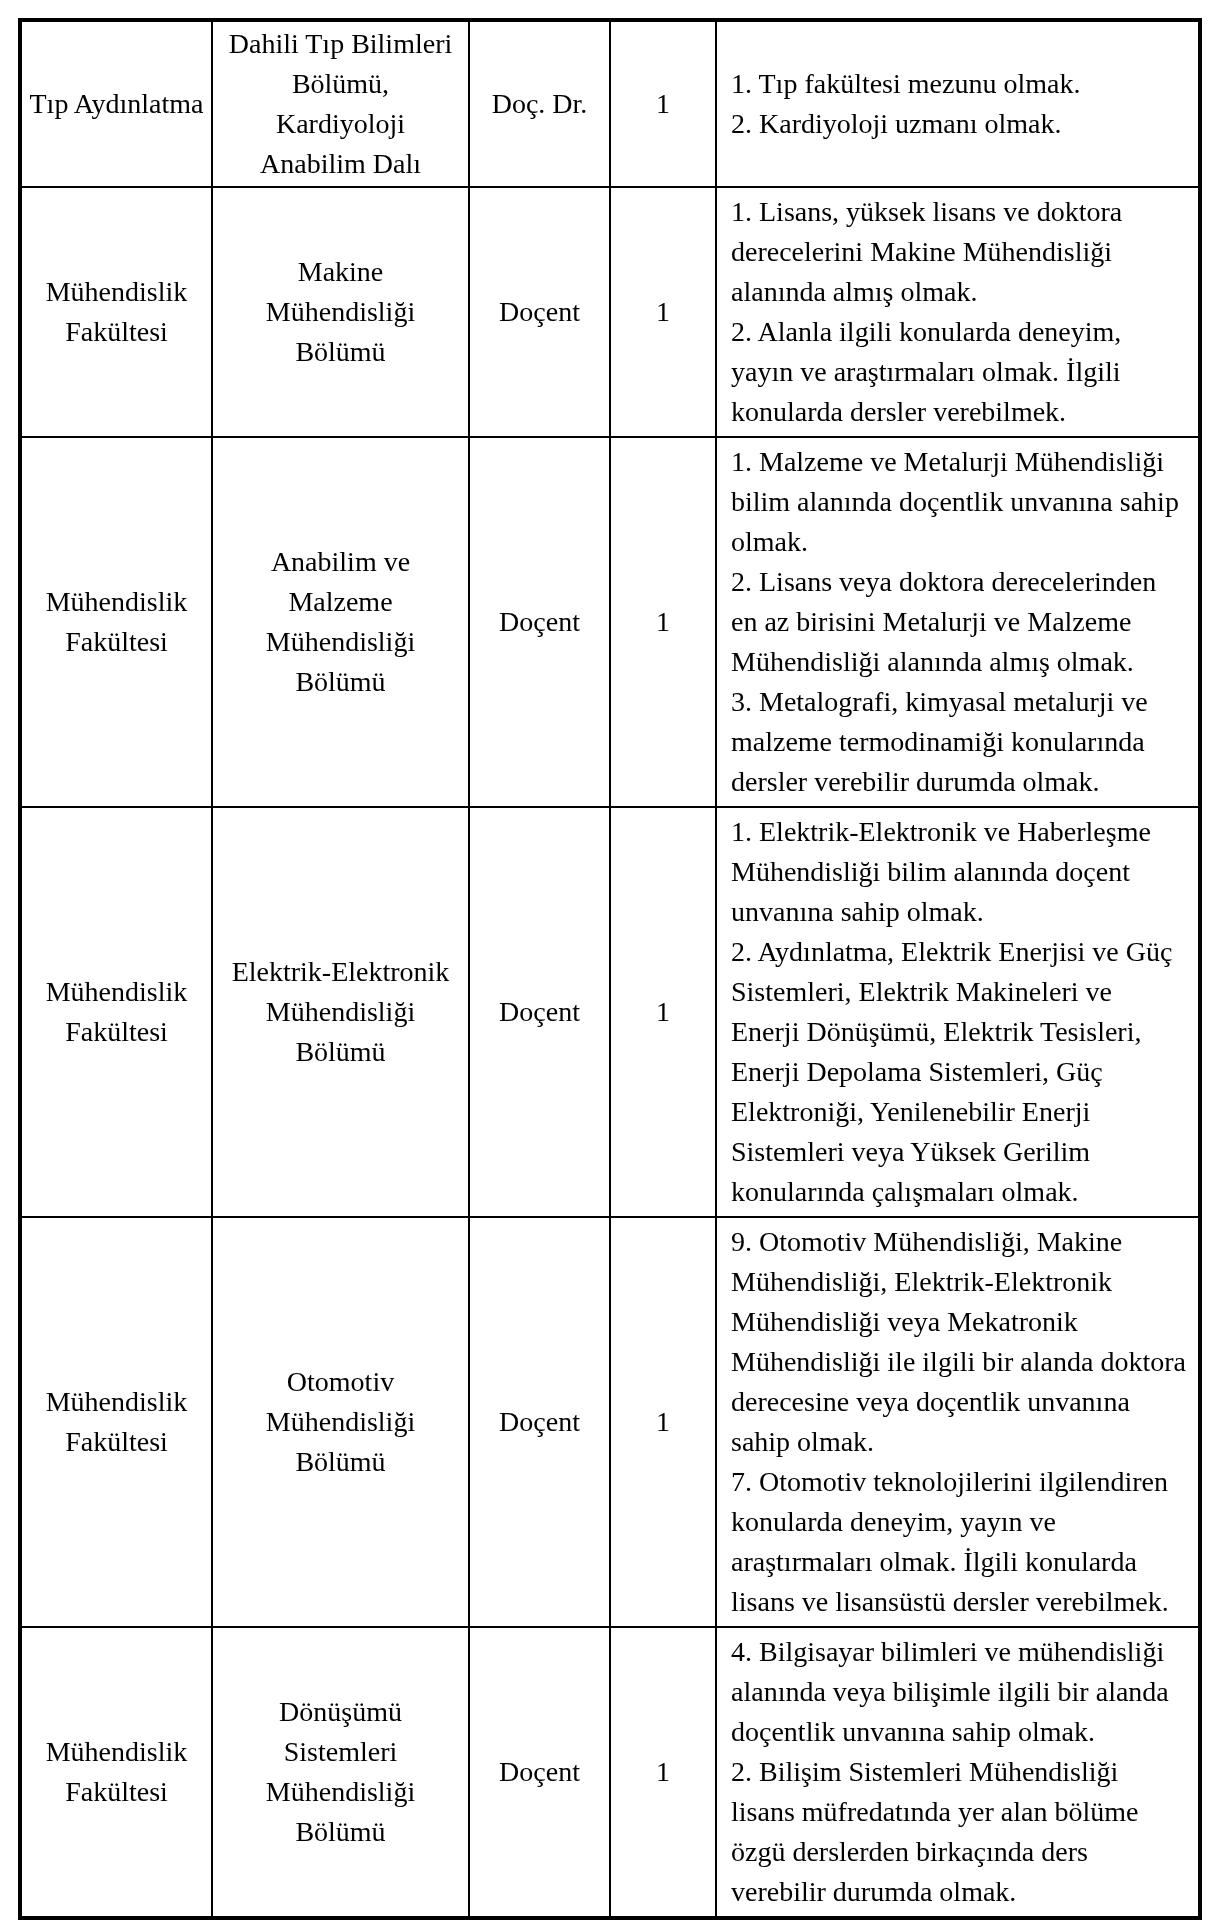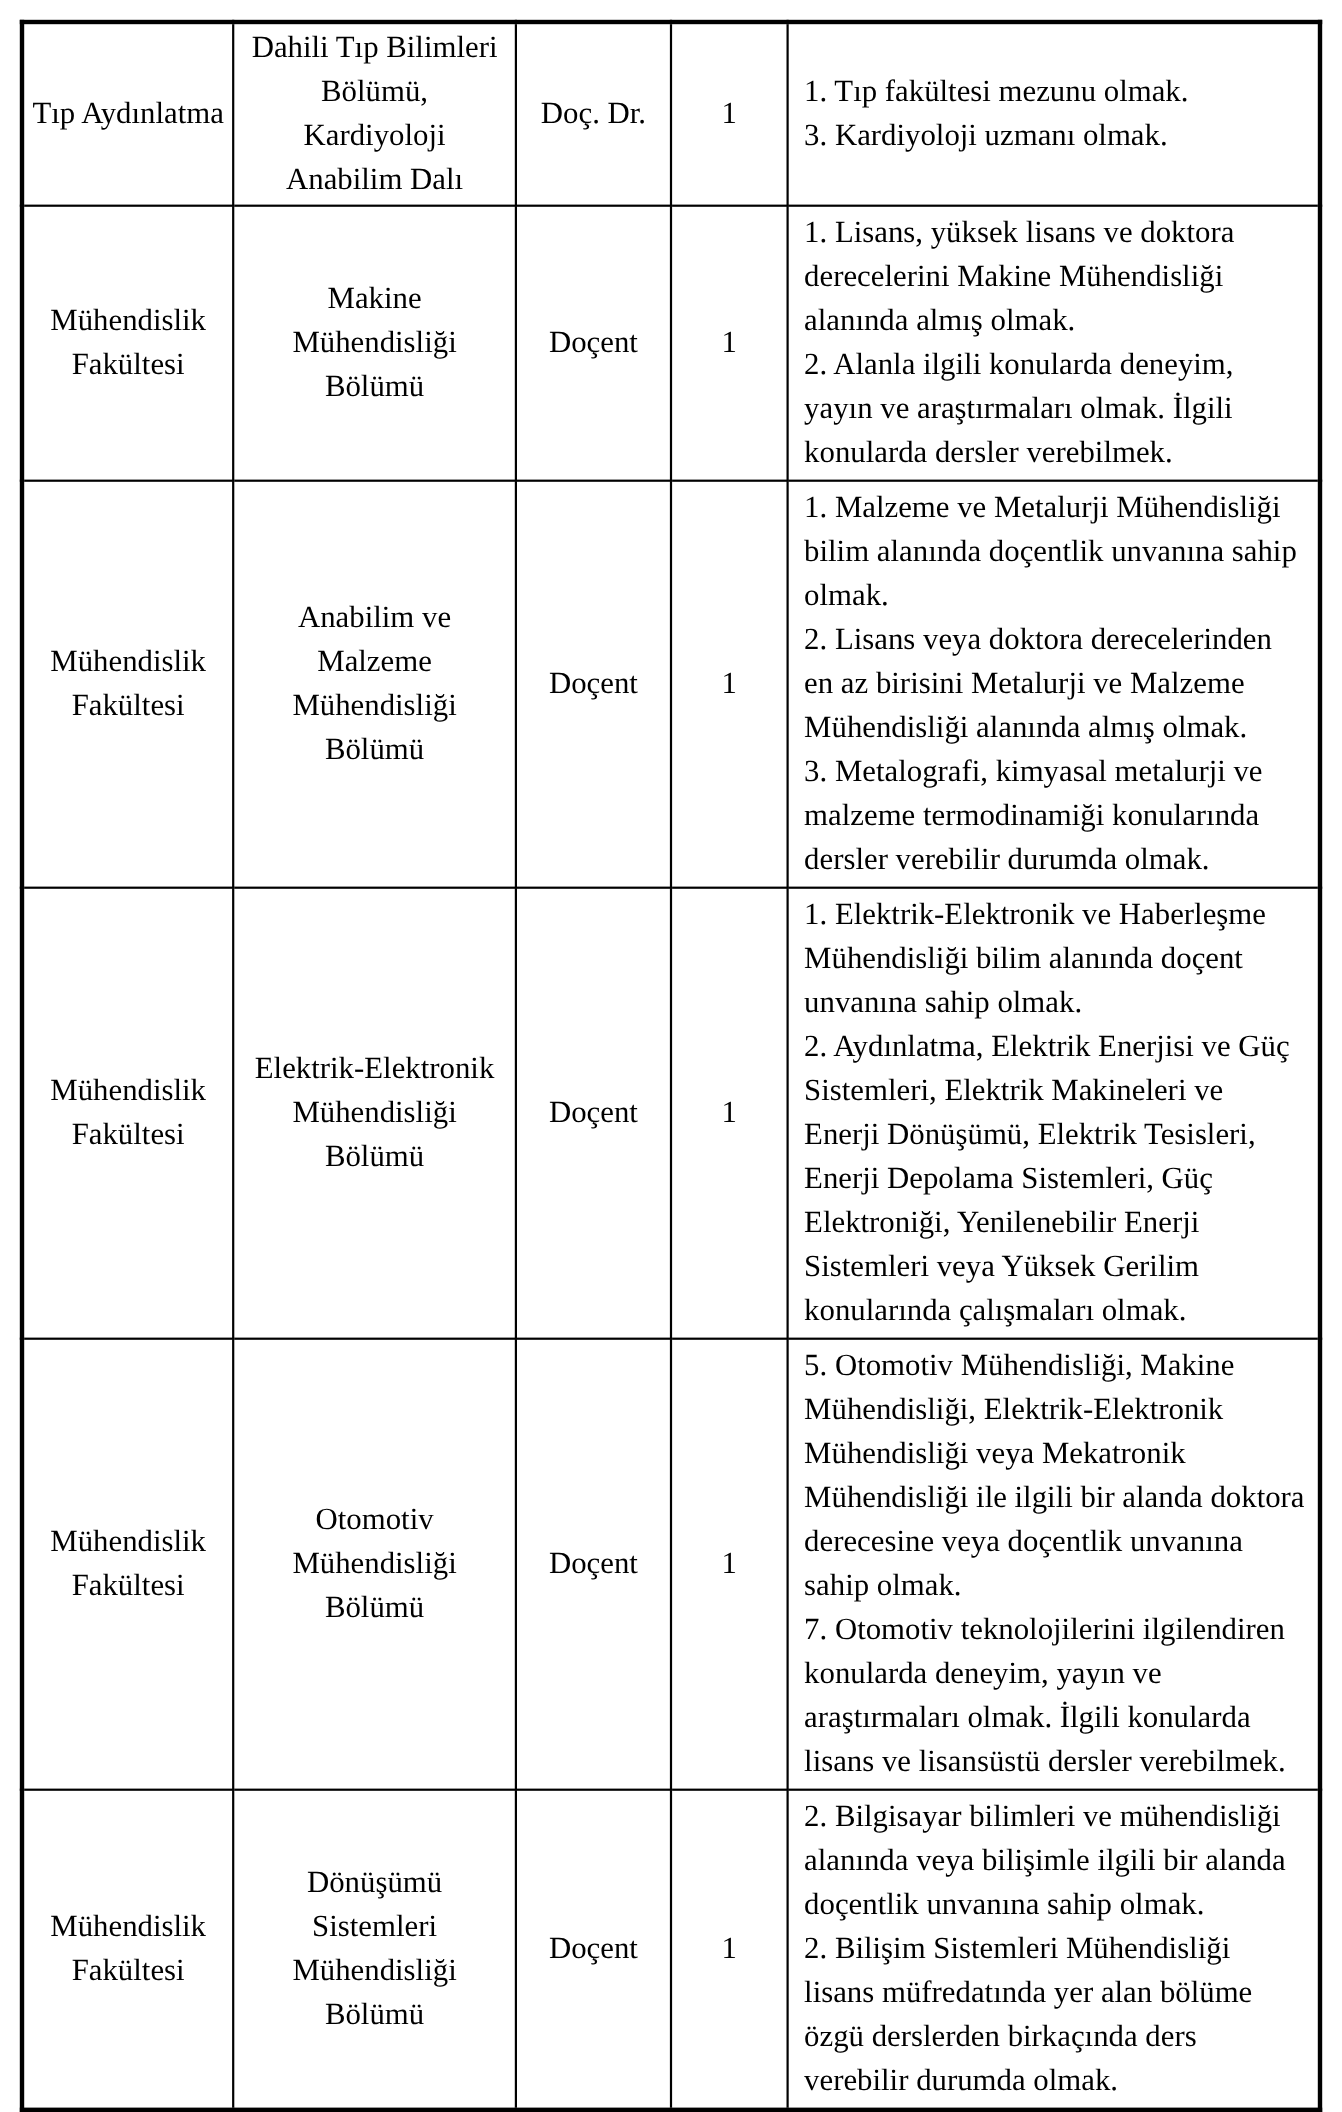"3. Kardiyoloji uzmanı olmak." div.line { text: 3 -> 2 }
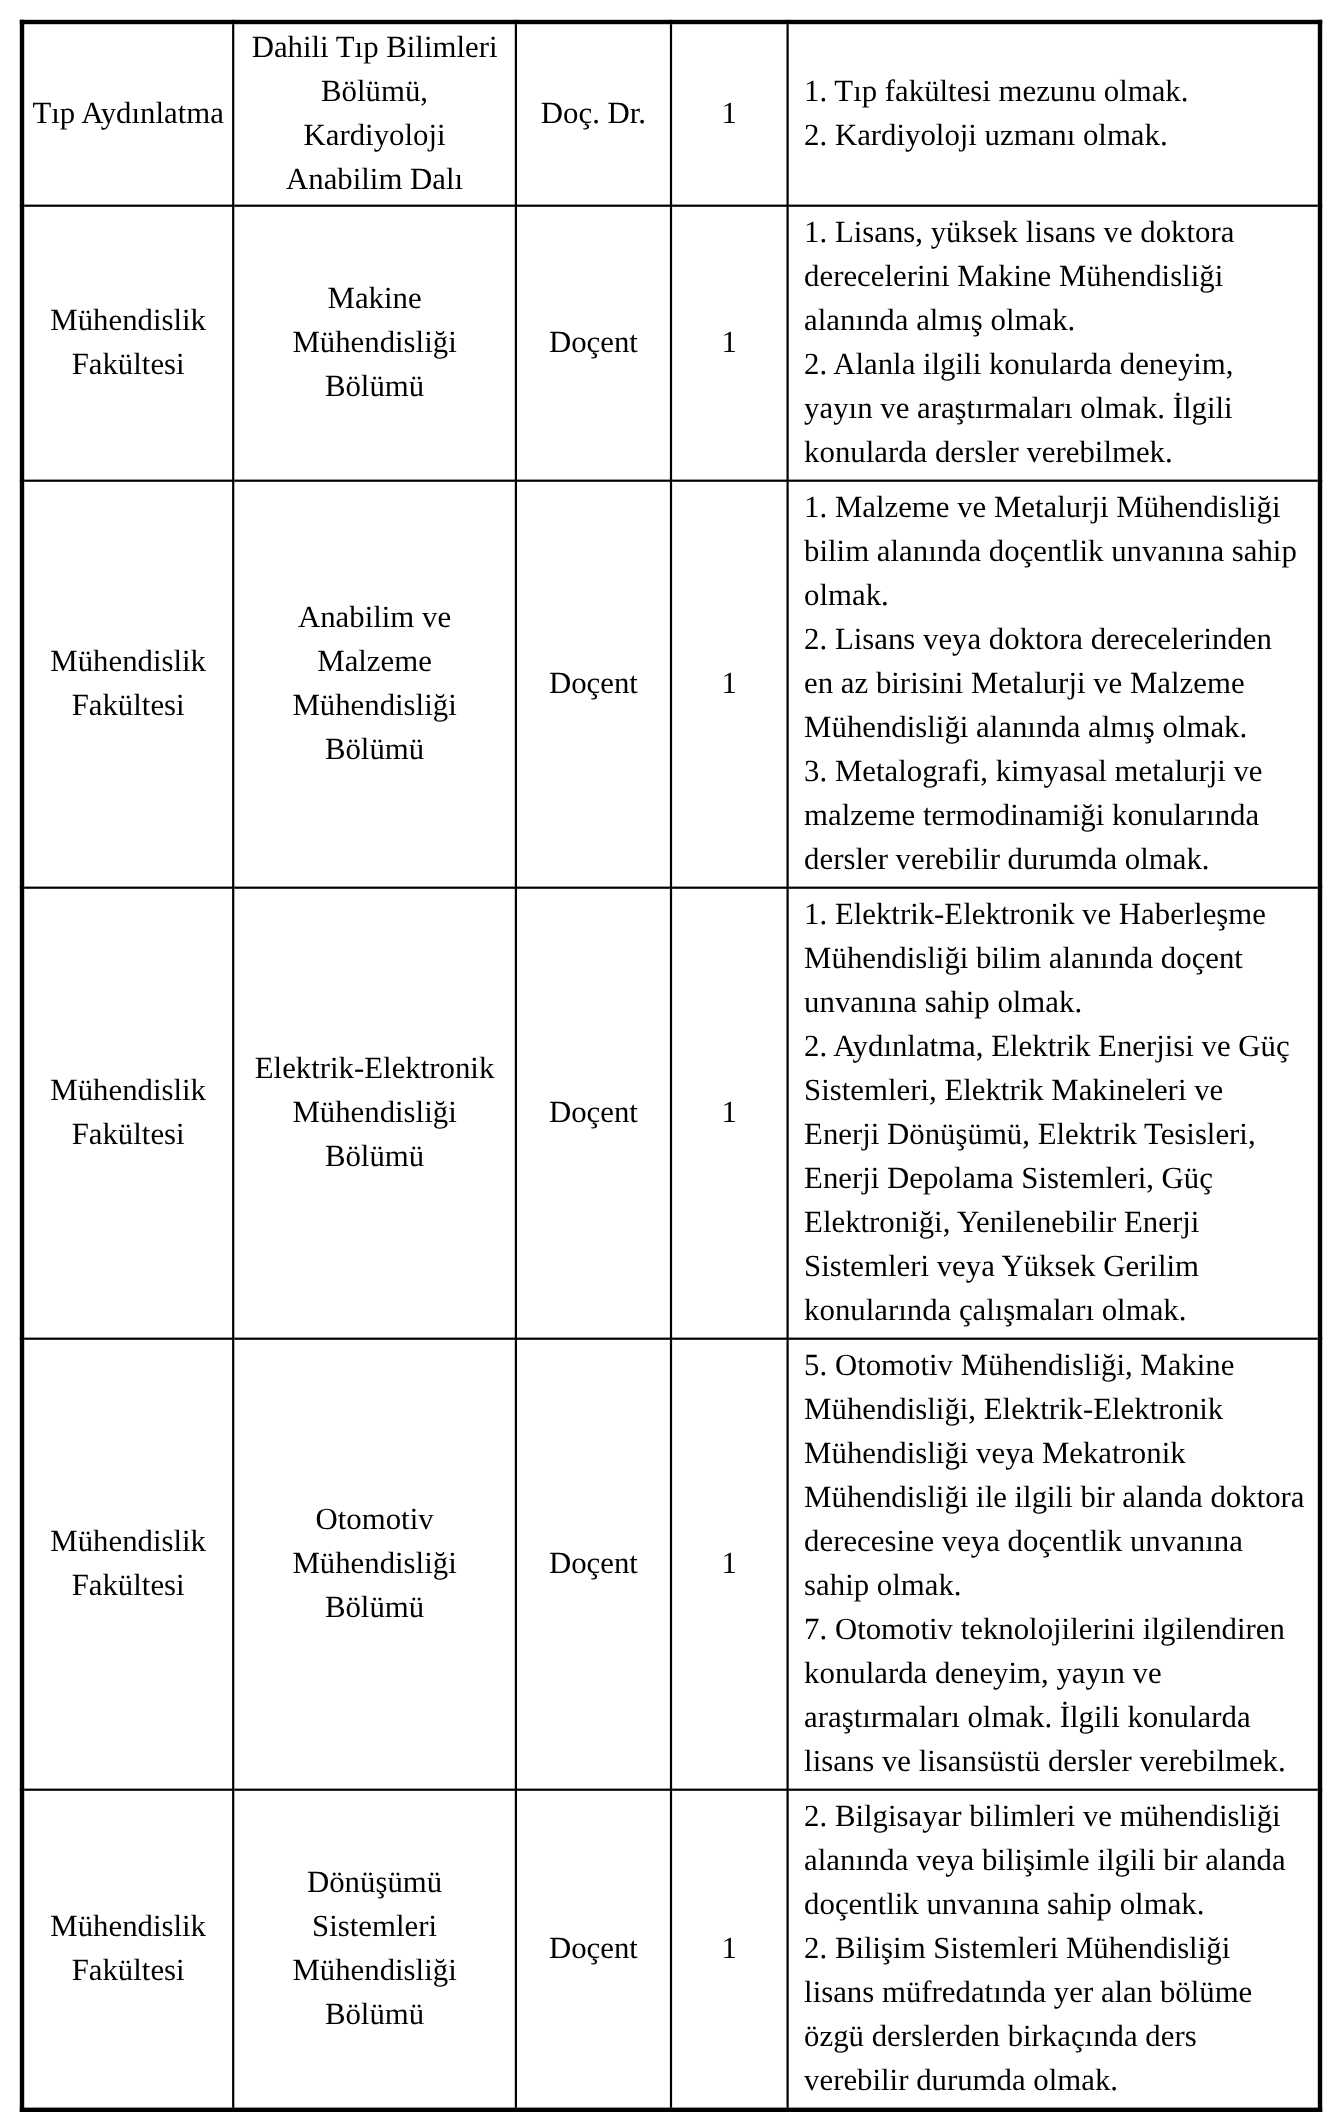"5. Otomotiv Mühendisliği, Makine" div.line { text: 5 -> 9 }
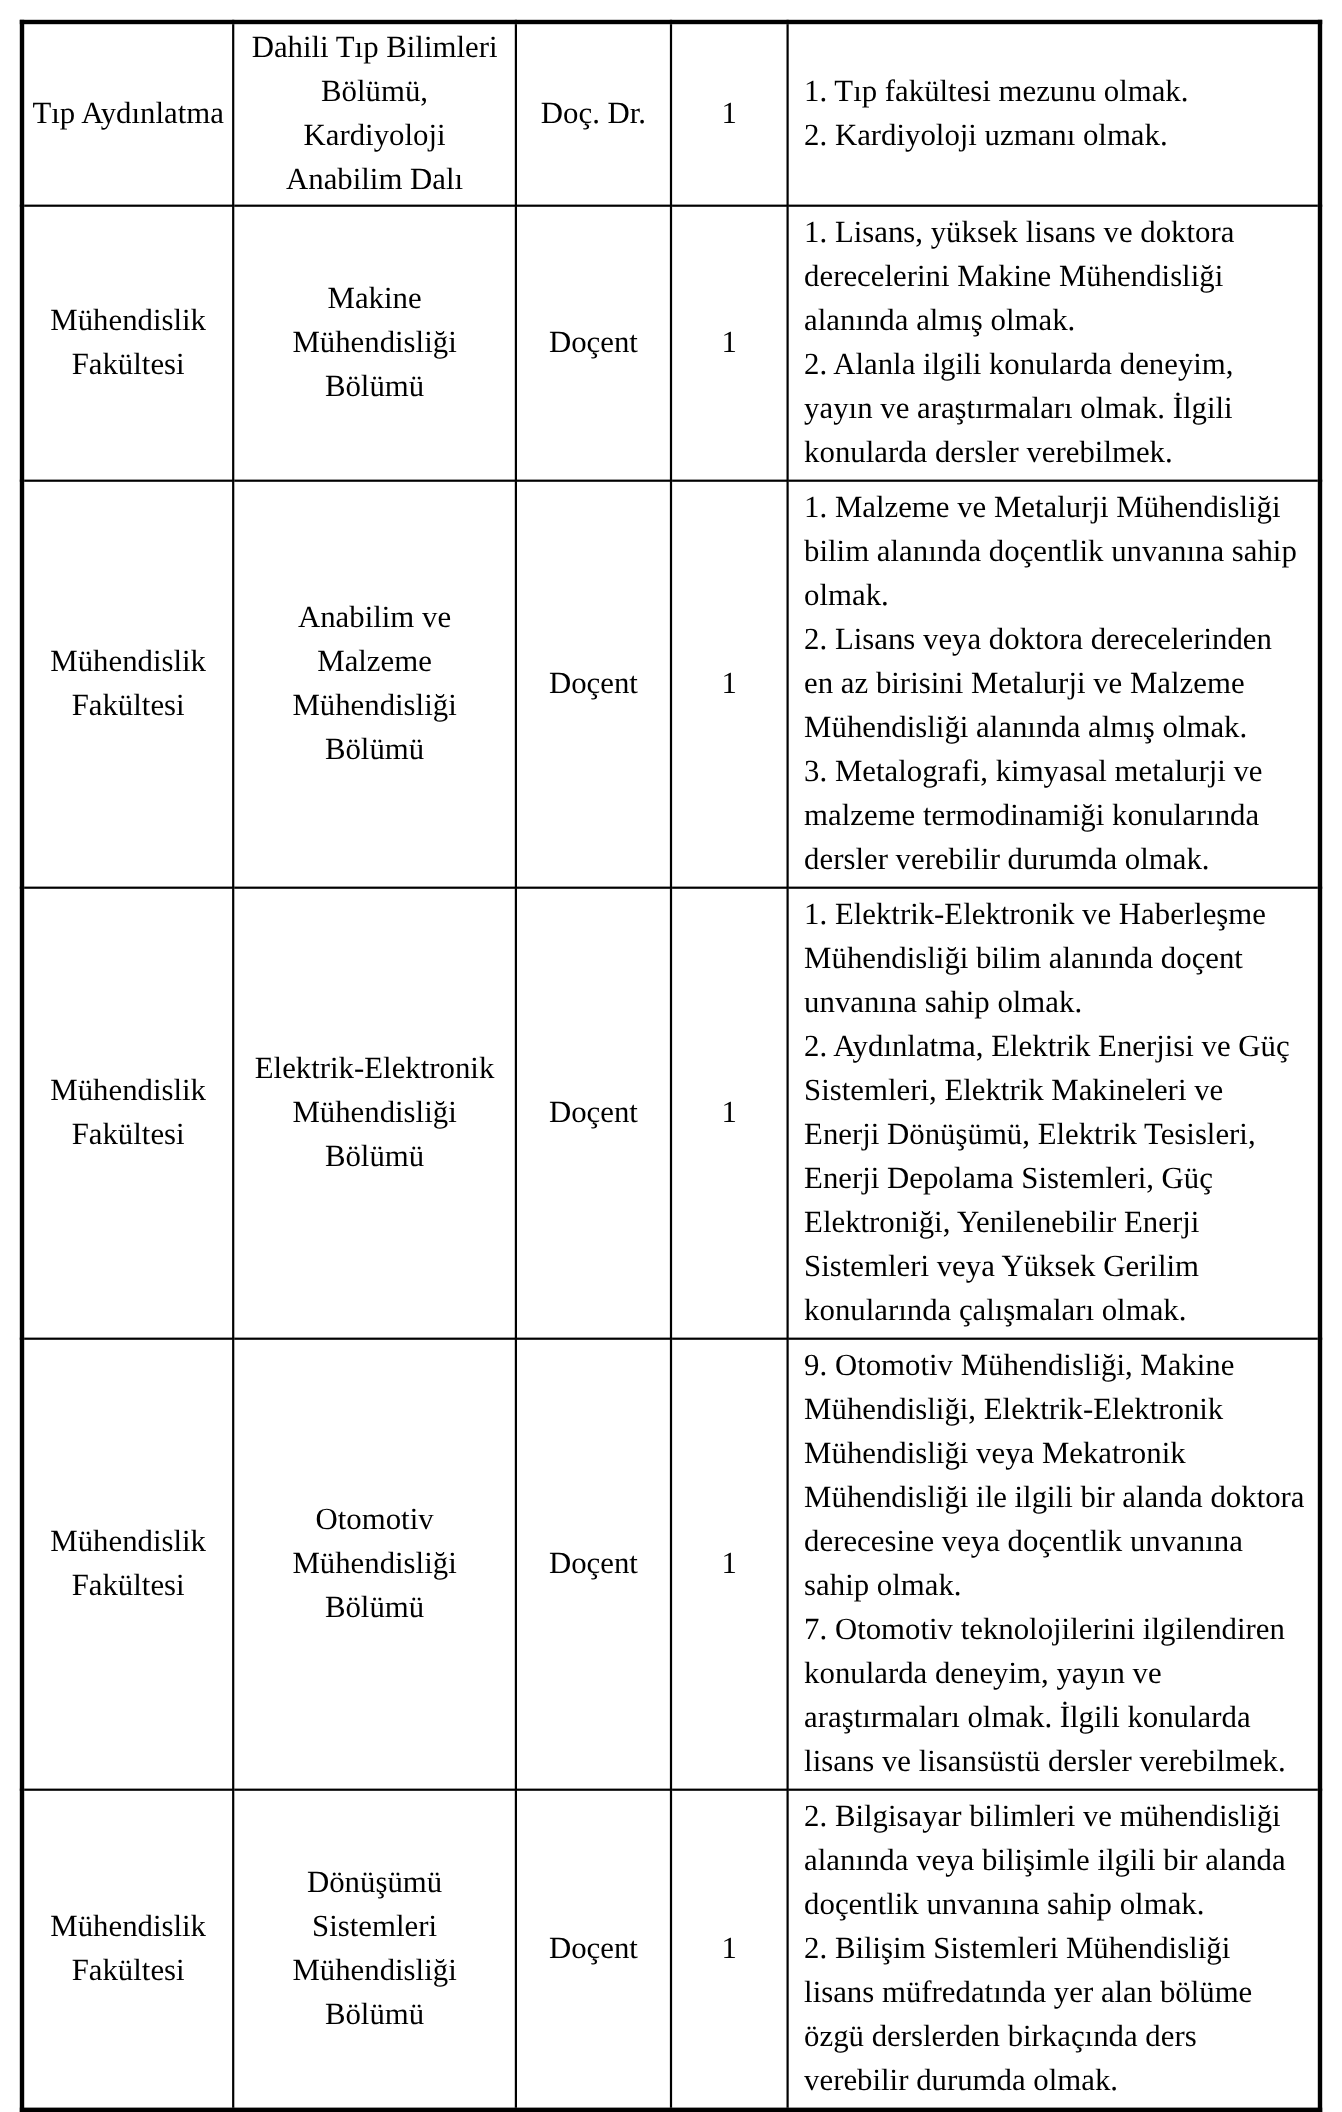"2. Bilgisayar bilimleri ve mühendisliği" div.line { text: 2 -> 4 }
